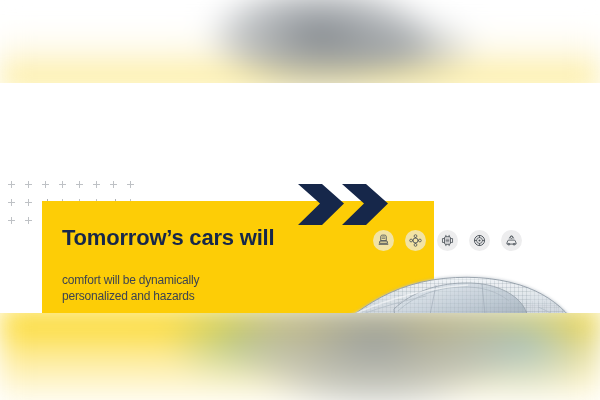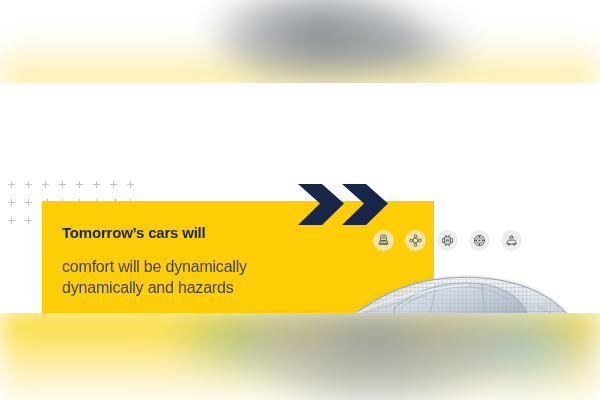"Tomorrow’s cars will" #headline { font-size: 15px -> 22px }
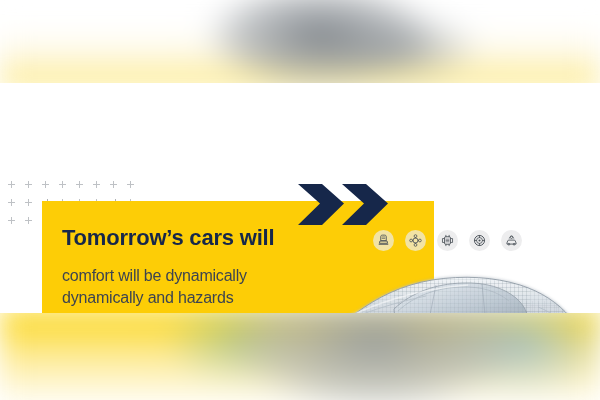"comfort will be dynamically" #subline { font-size: 16px -> 12px; margin-top: 13px -> 20px }
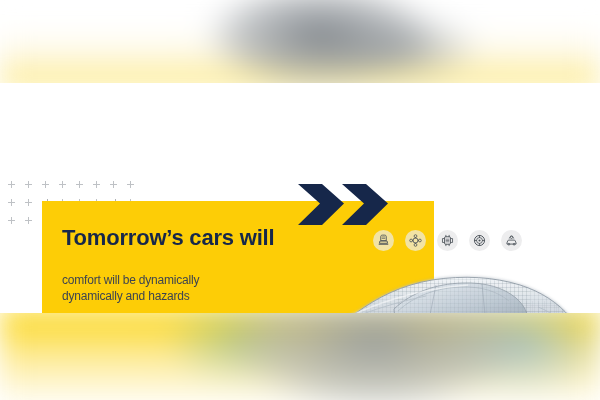"dynamically and hazards" div { text: dynamically -> personalized }
